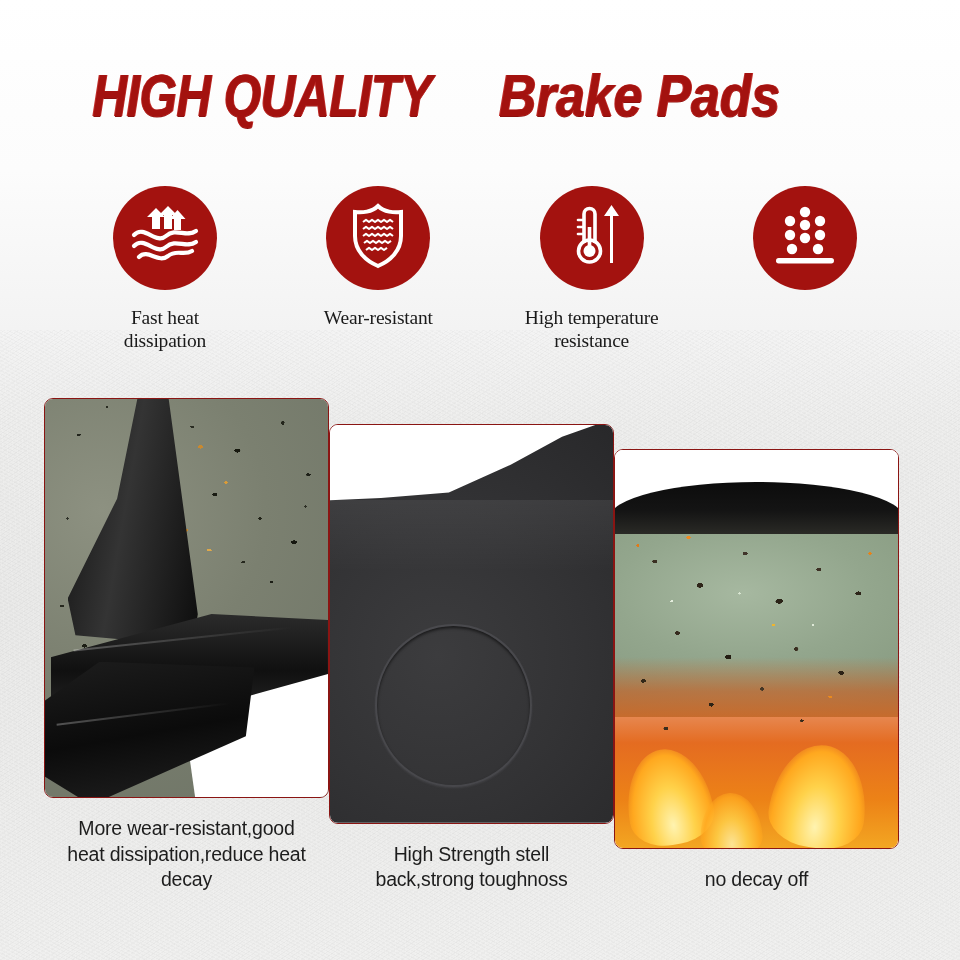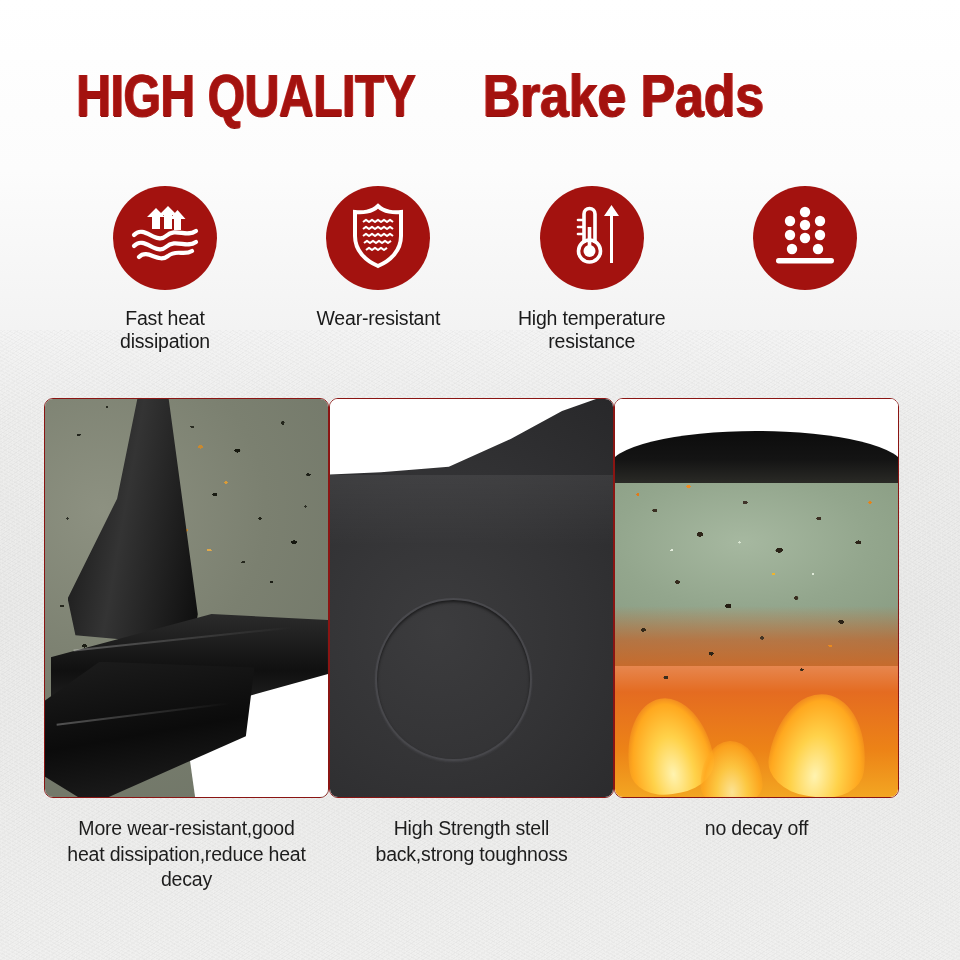"HIGH QUALITY Brake Pads" #title { font-style: none -> italic; left: 0 -> 16px }
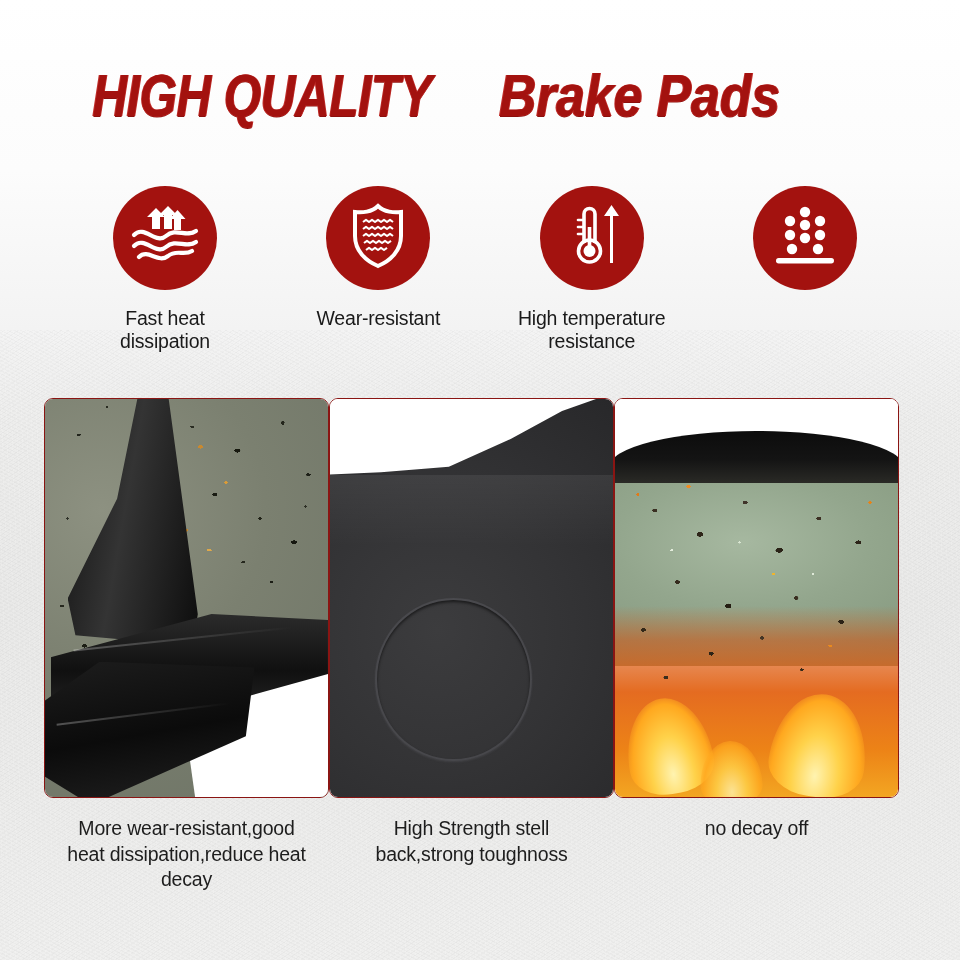"Fast heat" .feat-label { font-family: none -> Liberation Serif, serif }
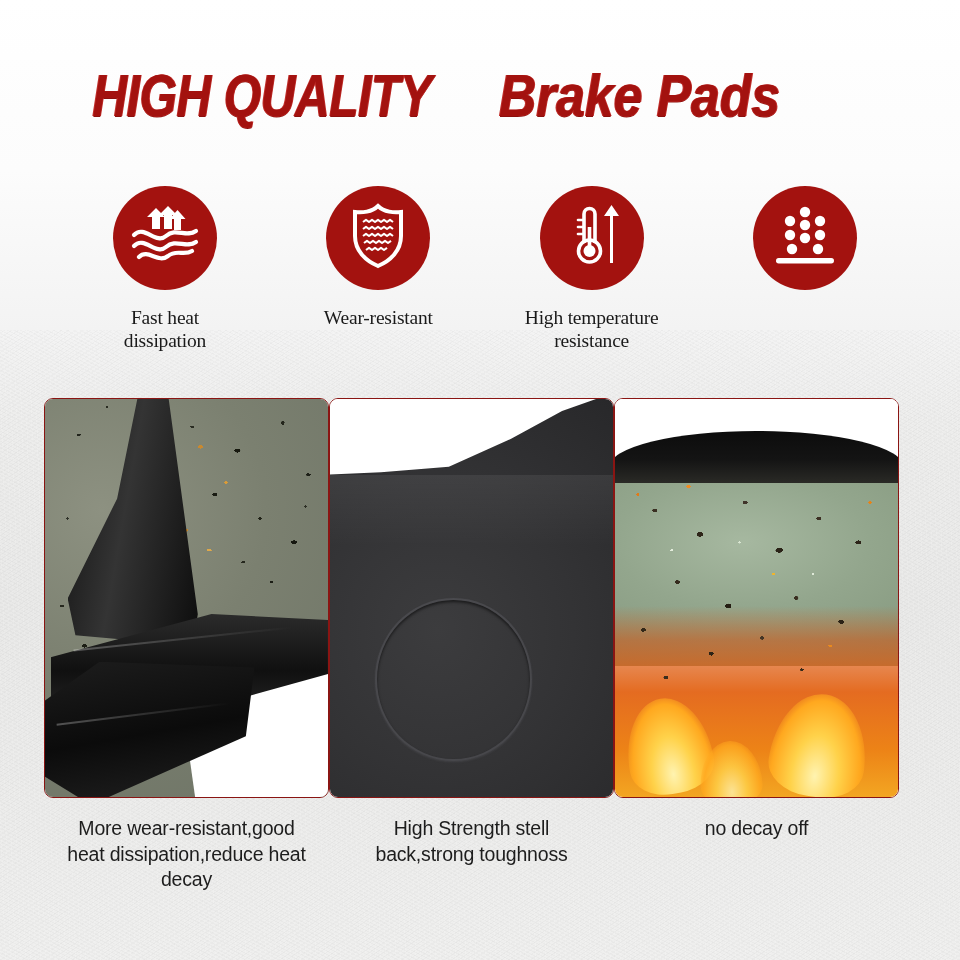"More wear-resistant,good" #panels { align-items: none -> flex-end }
